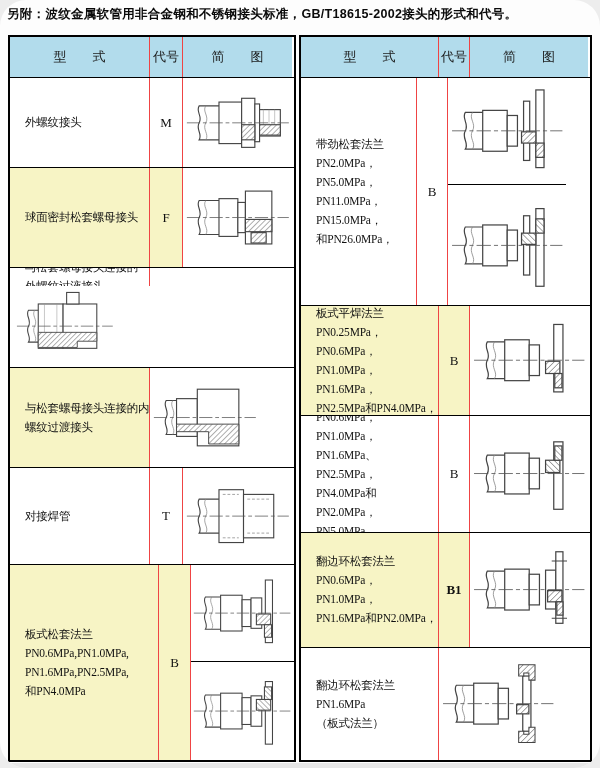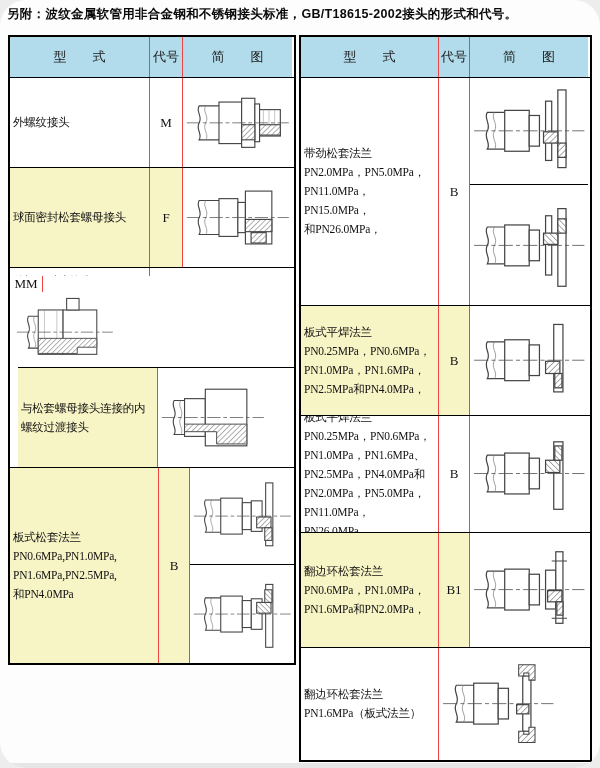"外螺纹接头" .type { padding: 4px 3px -> 4px 15px }
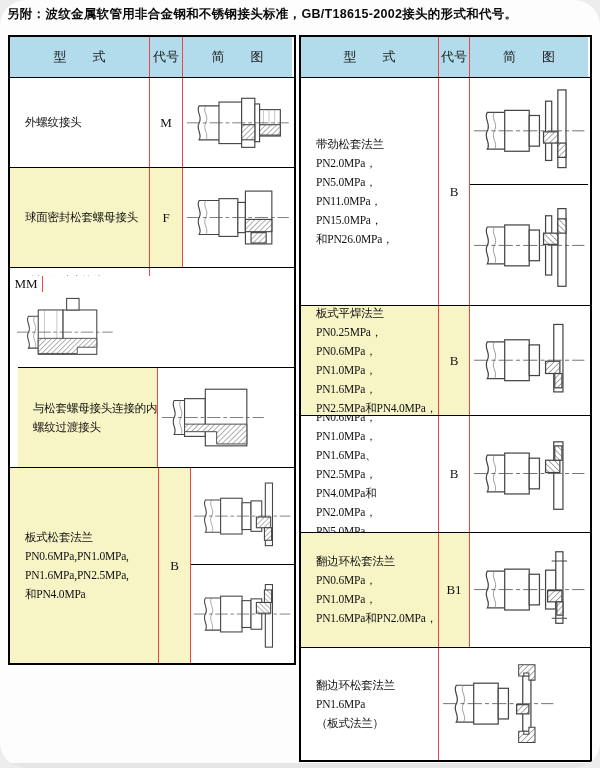"带劲松套法兰" div.cell { width: 138px -> 116px }
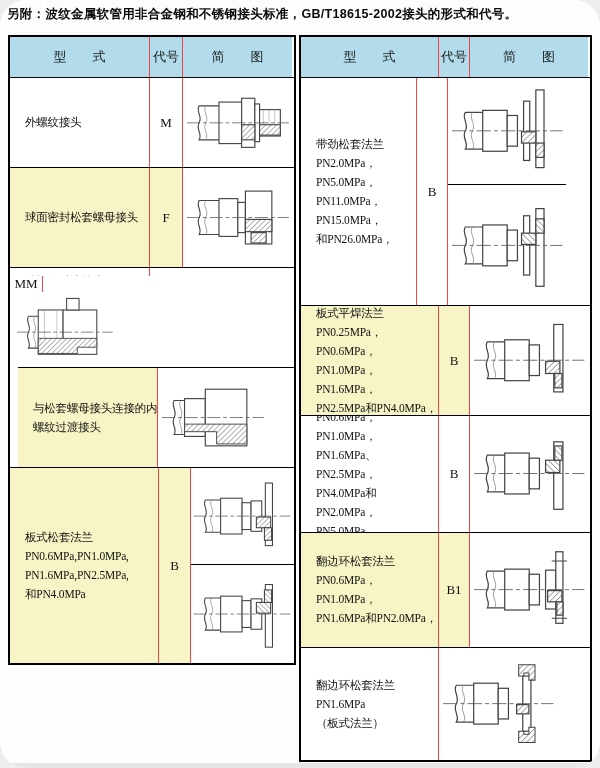"MM" div.cell { html: <div>MM</div> -> none }
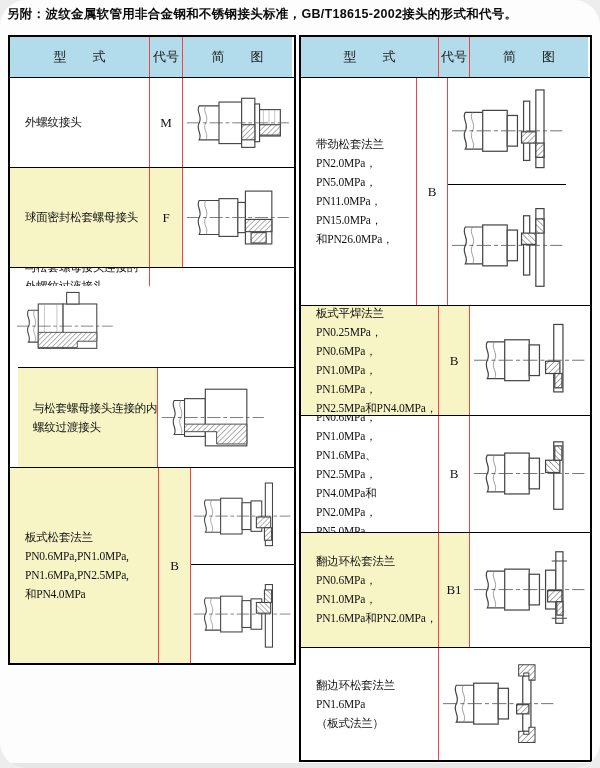"与松套螺母接头连接的内" div.row { margin-left: 8px -> none }
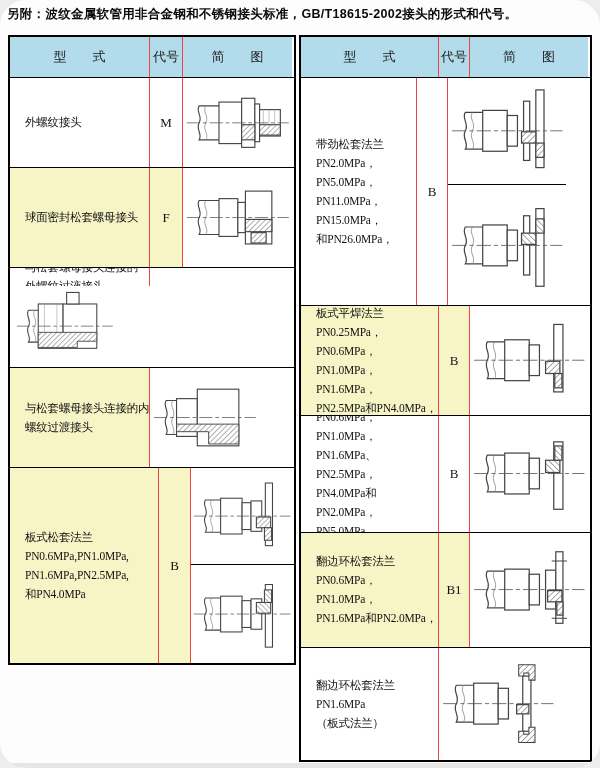"对接焊管" div.row { html: none -> <div> <div>对接焊管</div> <div>T</div> <div> <div> <svg> <defs> <pattern> <rect></rect> <line></line> </pattern> </defs> <path></path> <path></path> <rect></rect> <rect></rect> <path></path> <line></line> </svg> </div> </div> </div> }
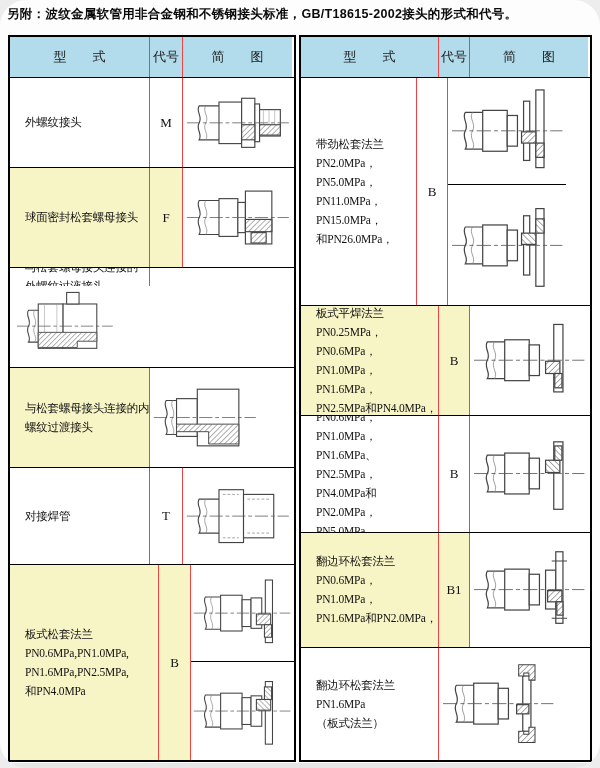"B1" div.cell { font-weight: none -> bold }
